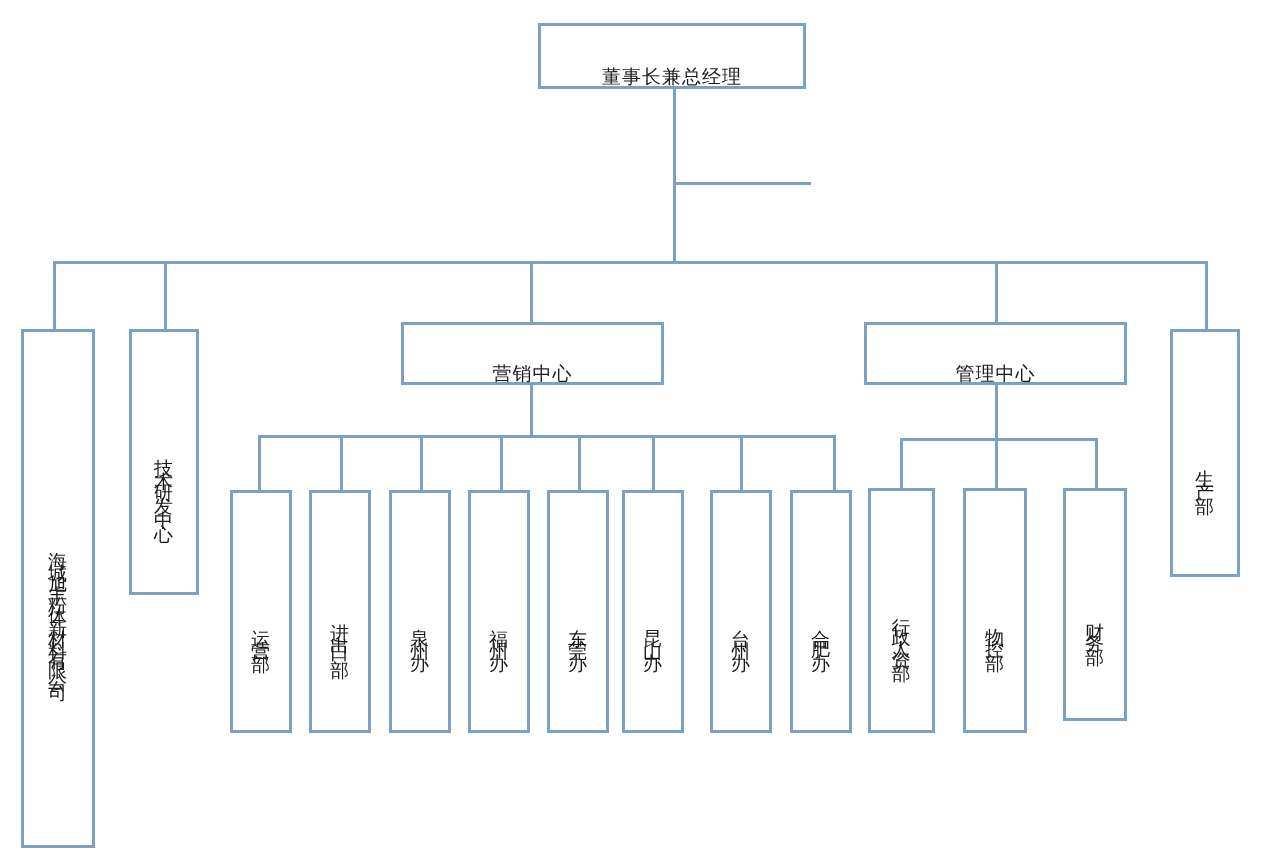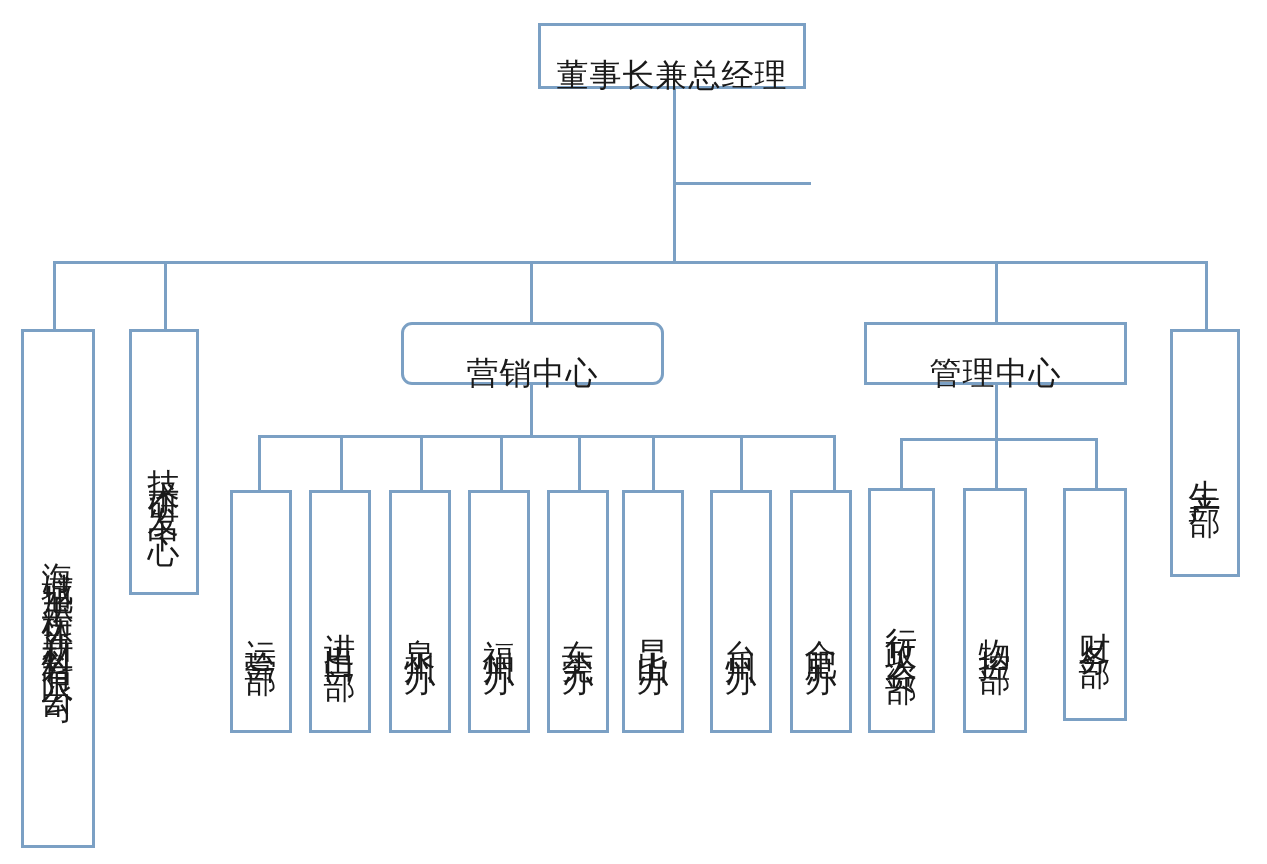"董事长兼总经理" .node .label { font-size: 32px -> 19px }
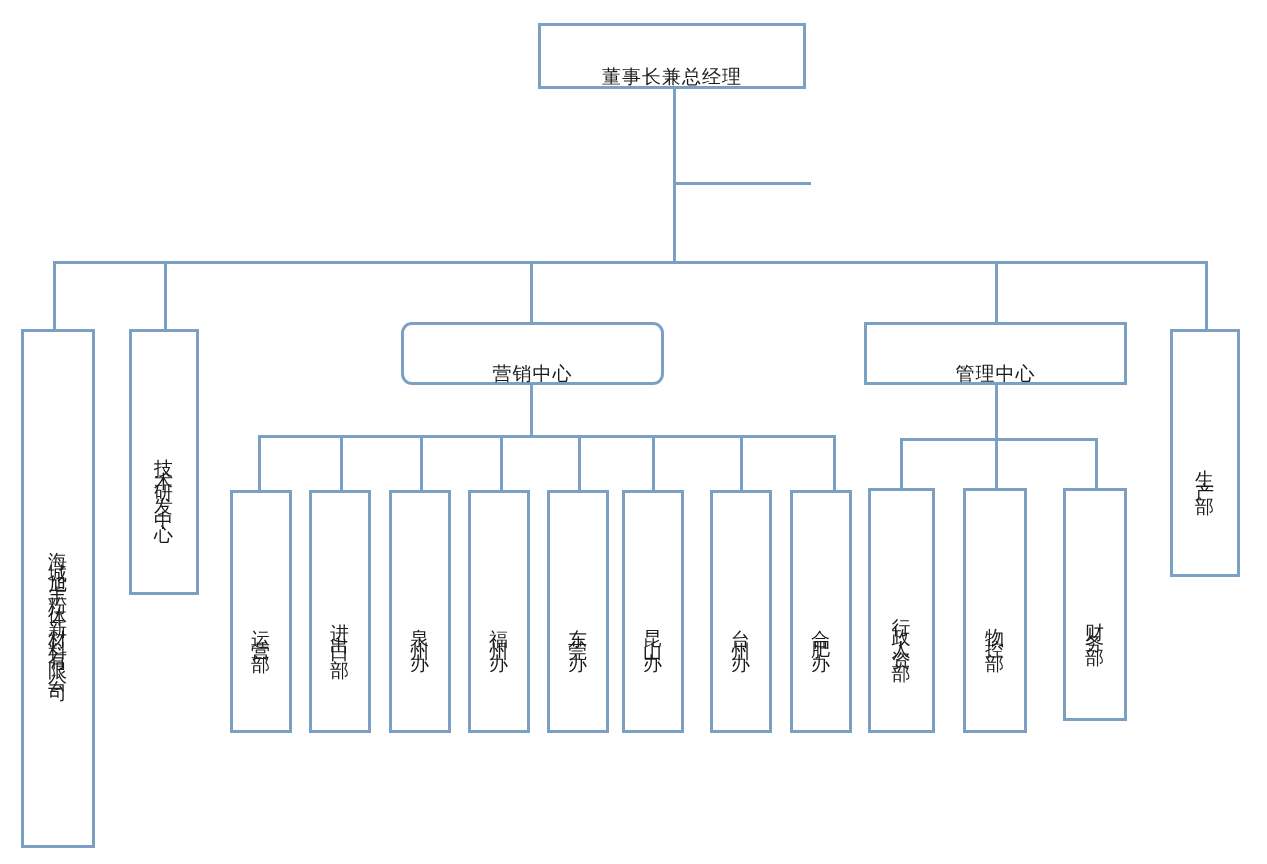"营销中心" div.node { border-radius: 11px -> none }
